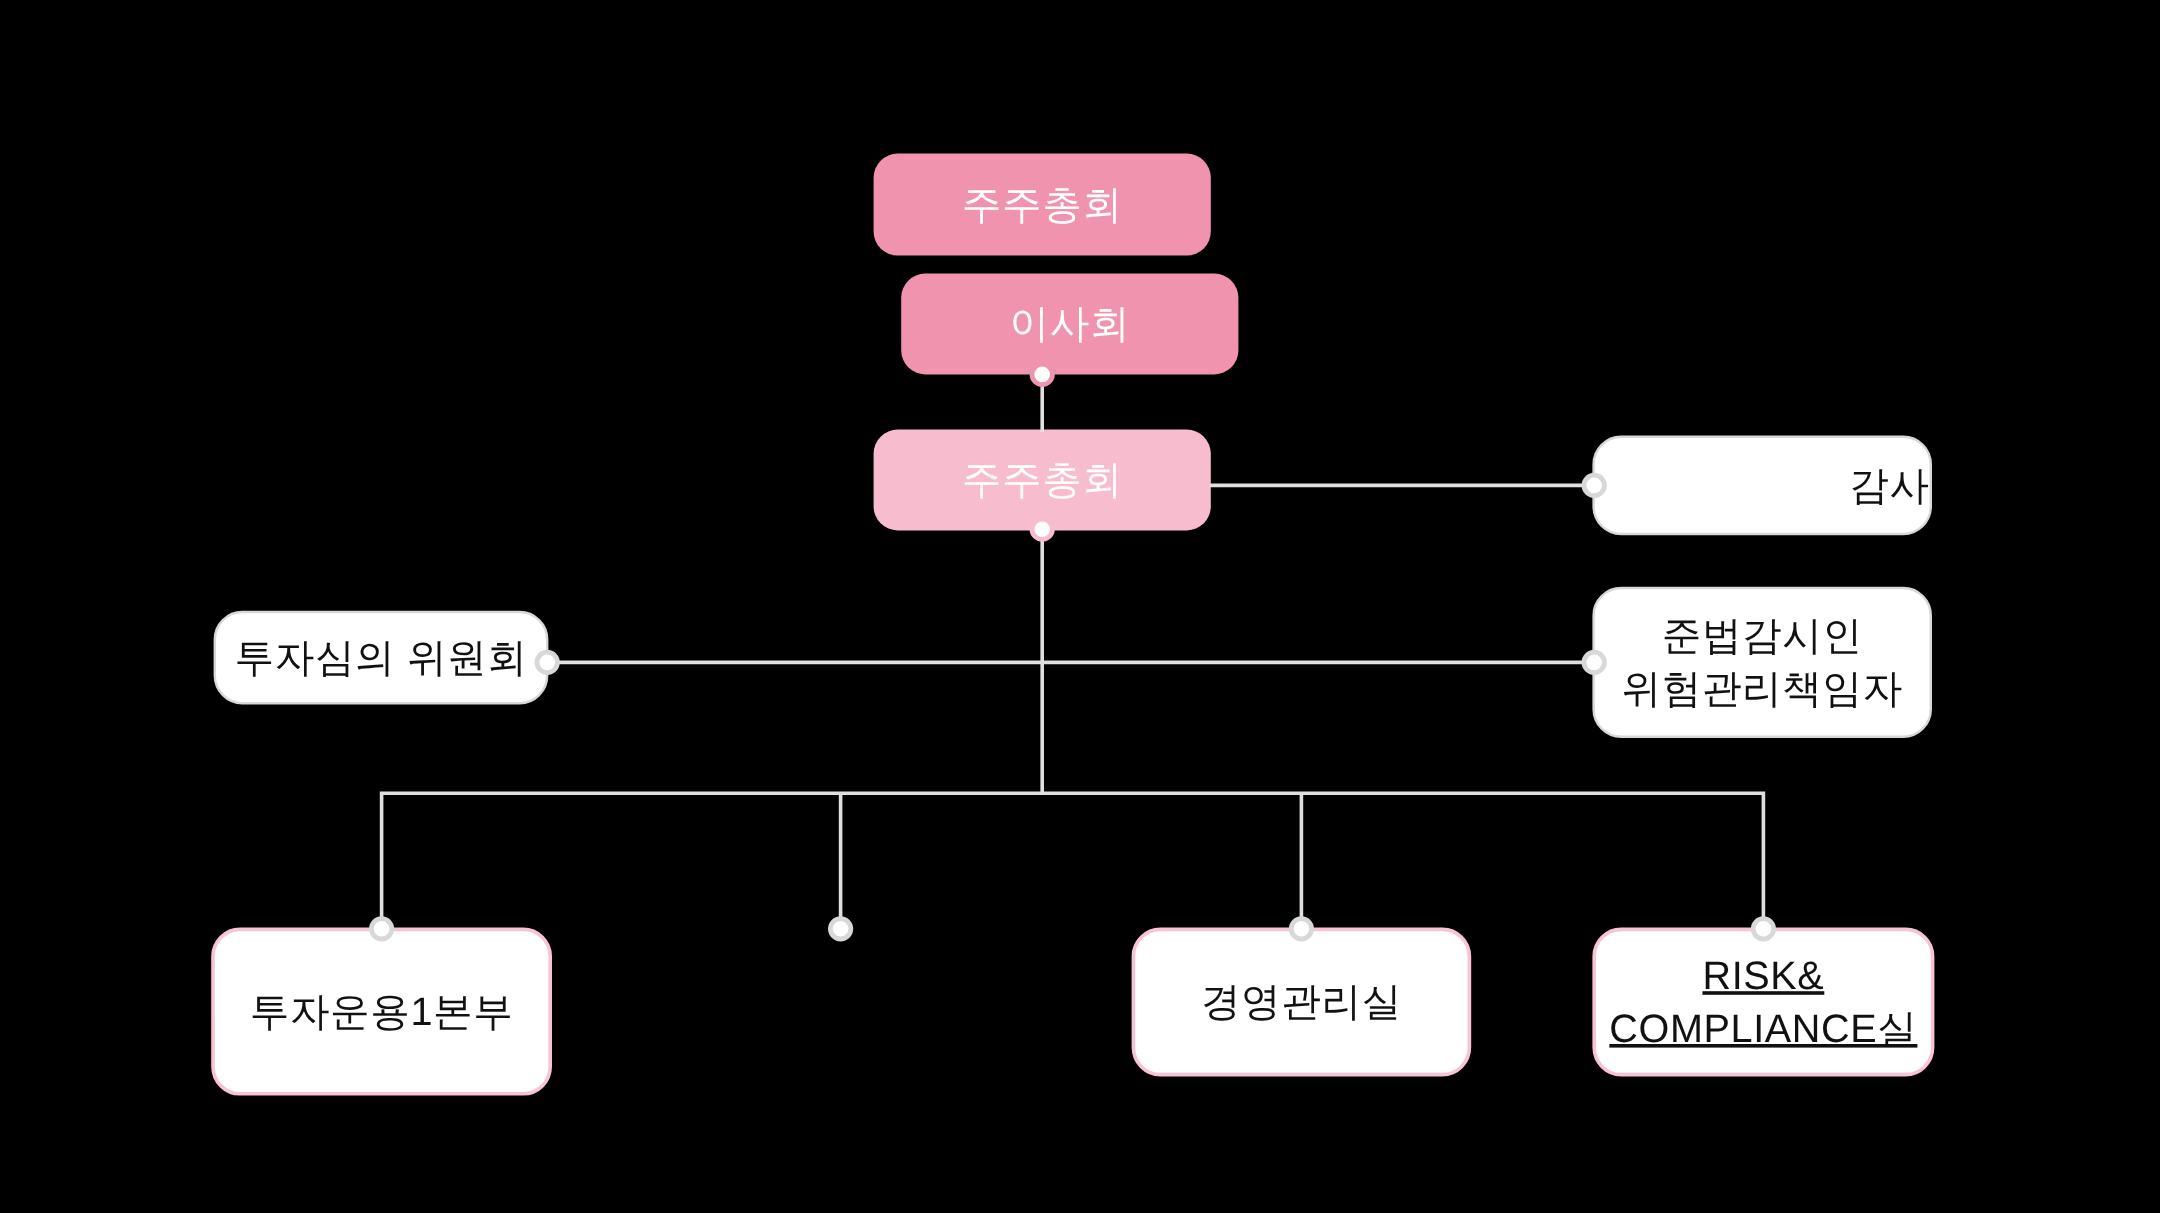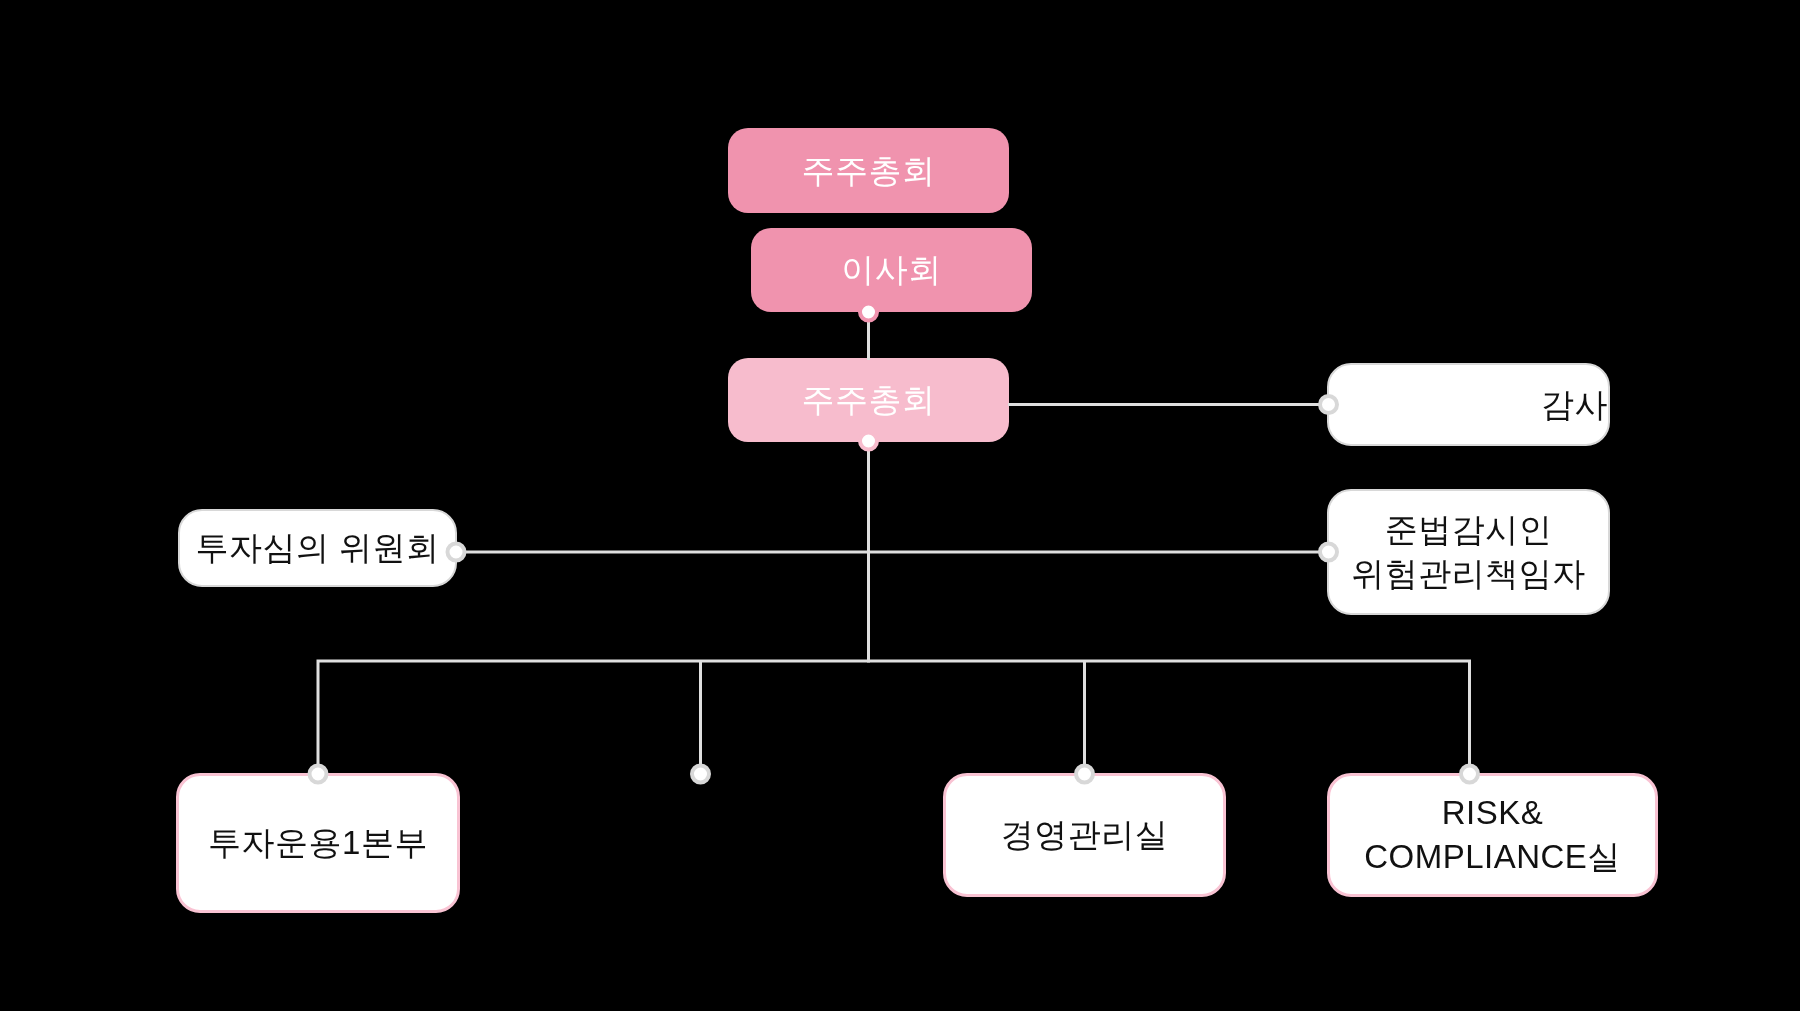"RISK&" #n-div4 { text-decoration: none -> underline; width: 331px -> 285px }
